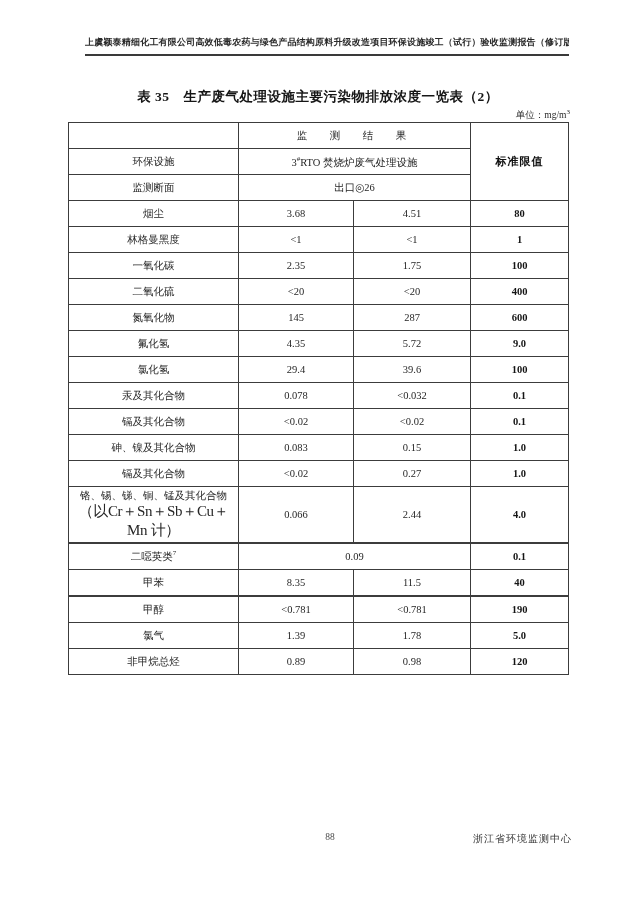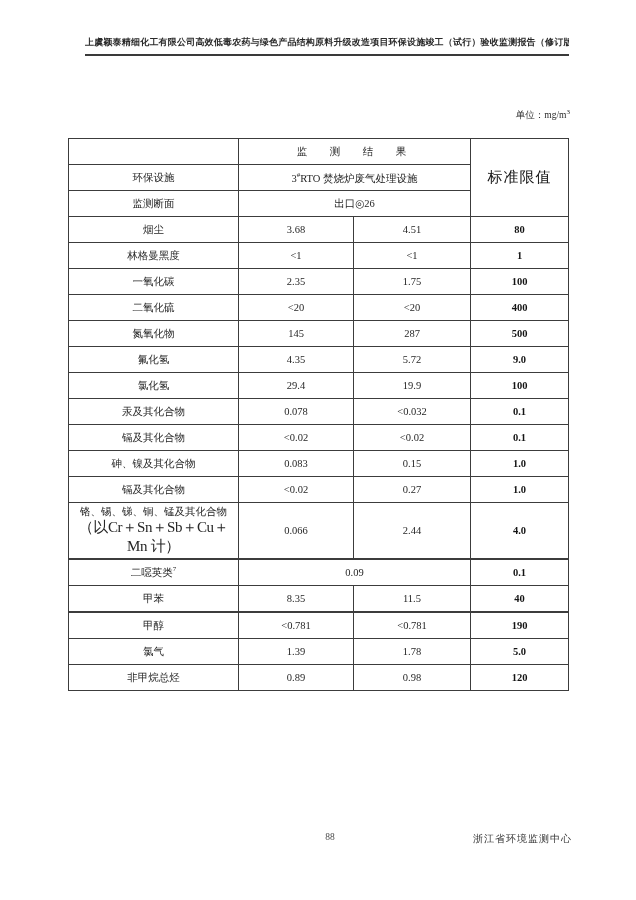"表 35 生产废气处理设施主要污染物排放浓度一览表（2）" div.table-title { html: none -> <div>表 35 生产废气处理设施主要污染物排放浓度一览表（2）</div> }
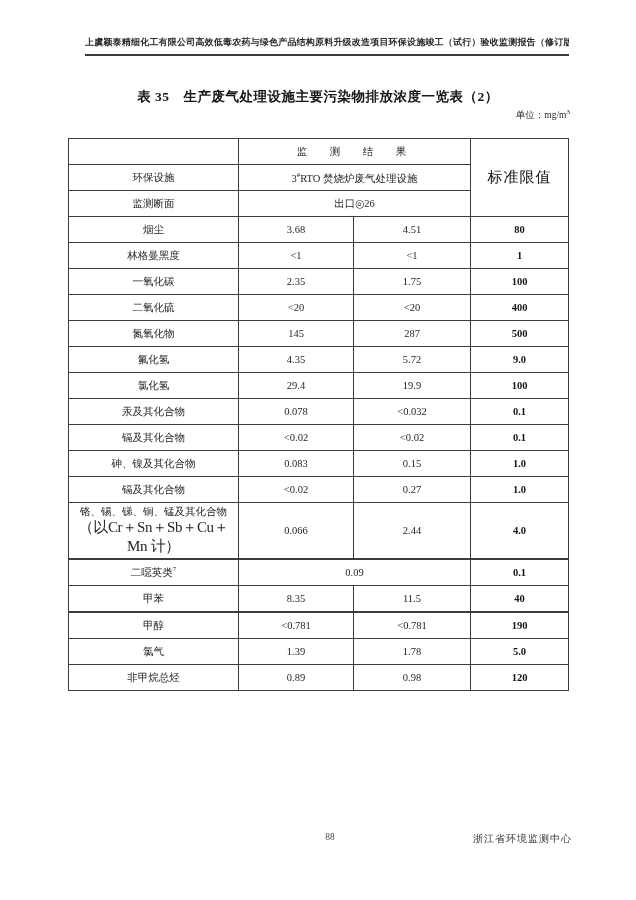"监 测 结 果" table.report { top: 138px -> 122px }
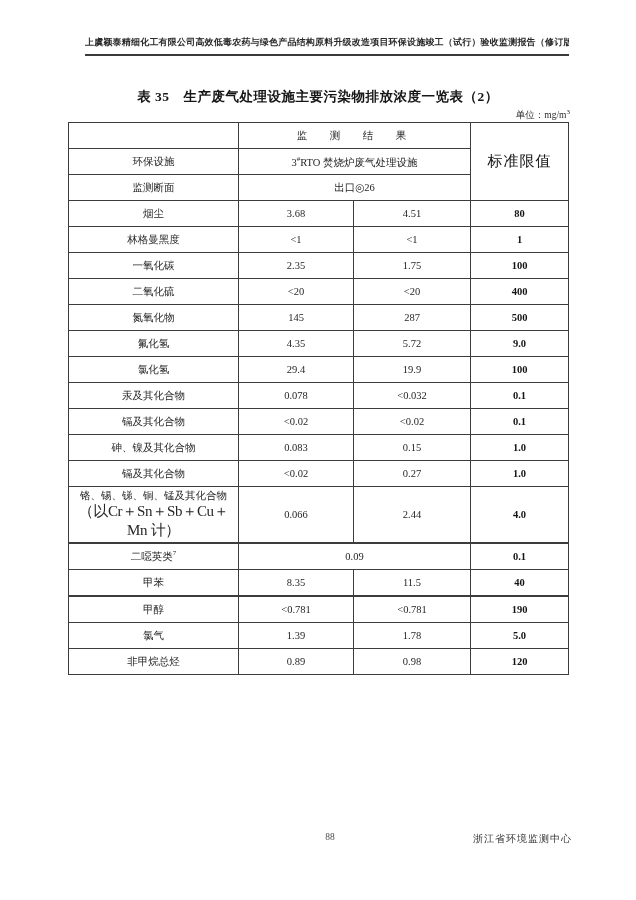"标准限值" .std-head { font-size: 15px -> 11px; font-weight: normal -> bold }
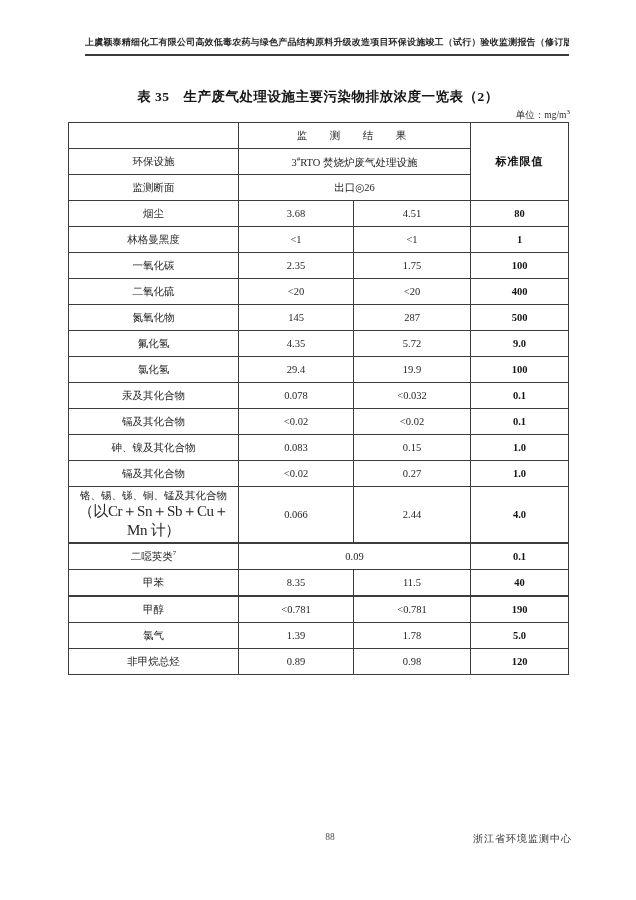"500" td.c-std { text: 500 -> 600 }
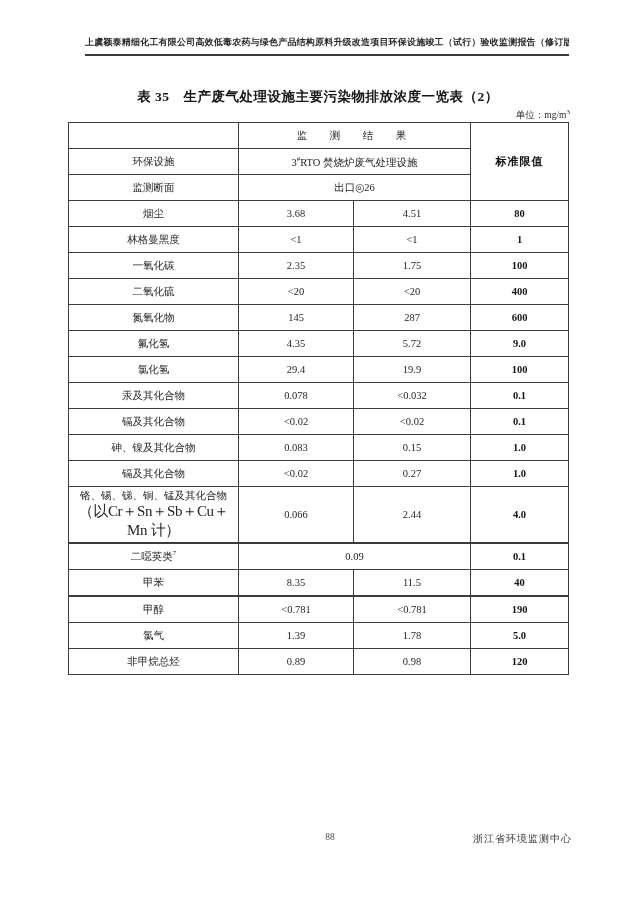"19.9" td.c-val { text: 19.9 -> 39.6 }
